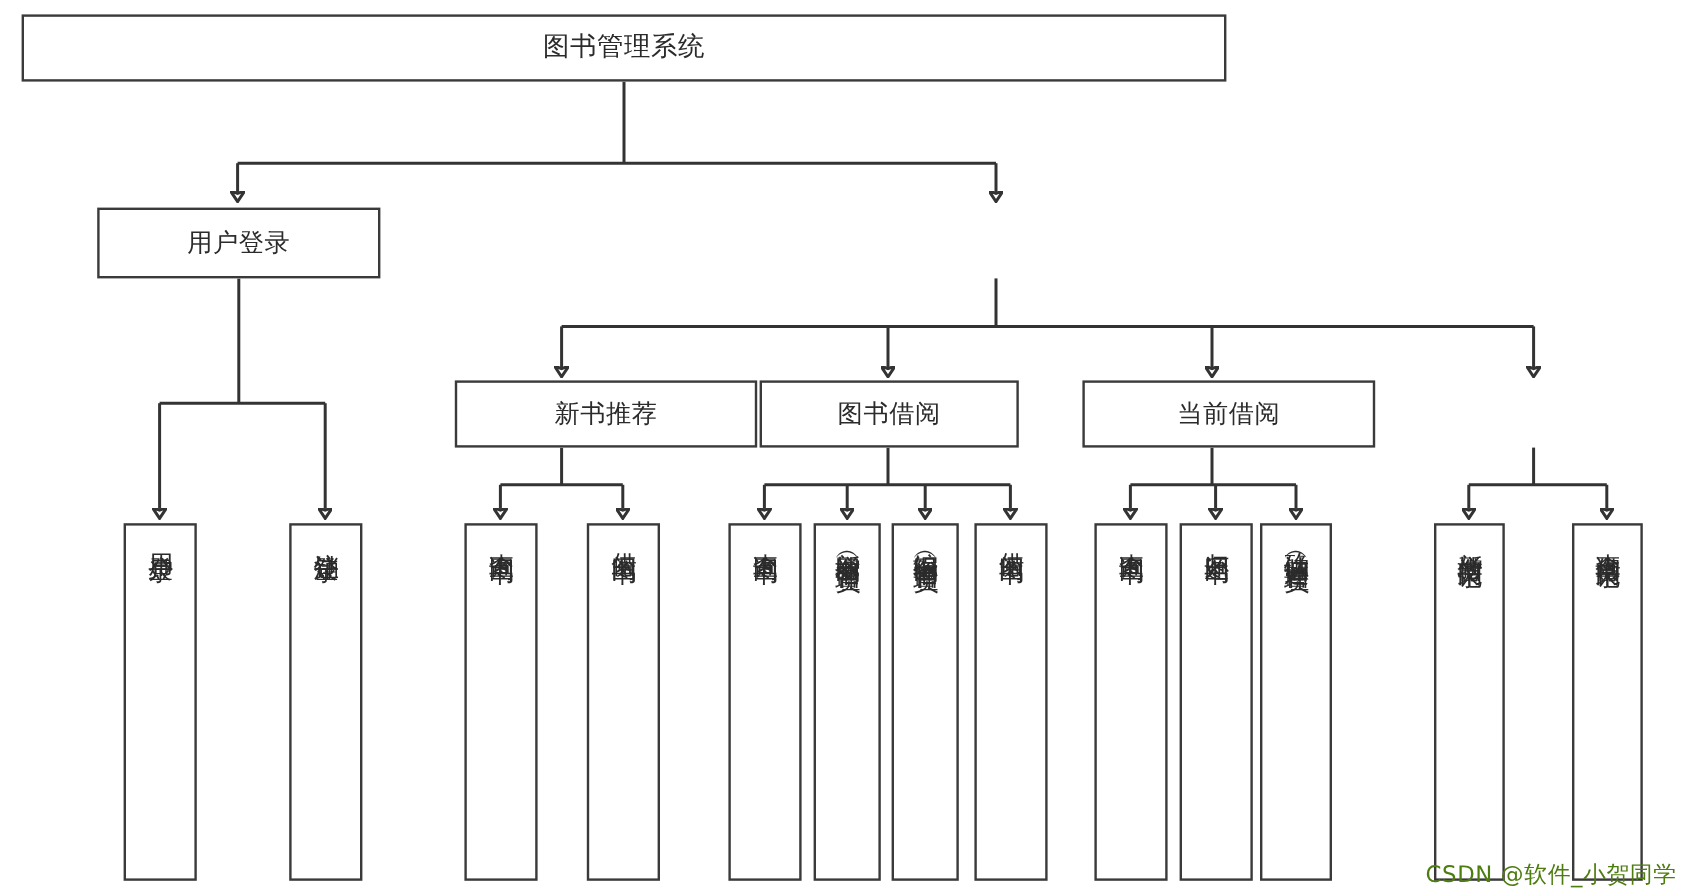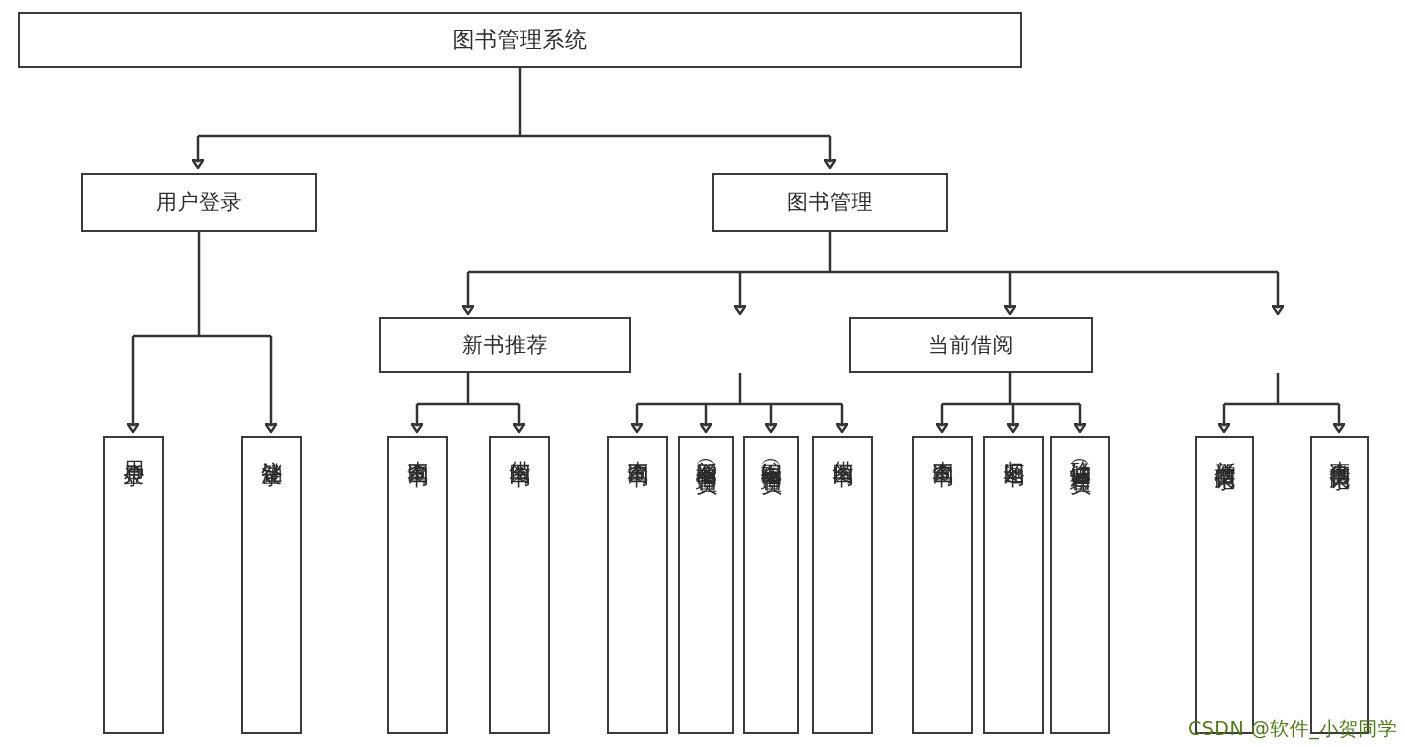"图书管理" div.node { html: <div> <span>图书管理</span> </div> -> none }
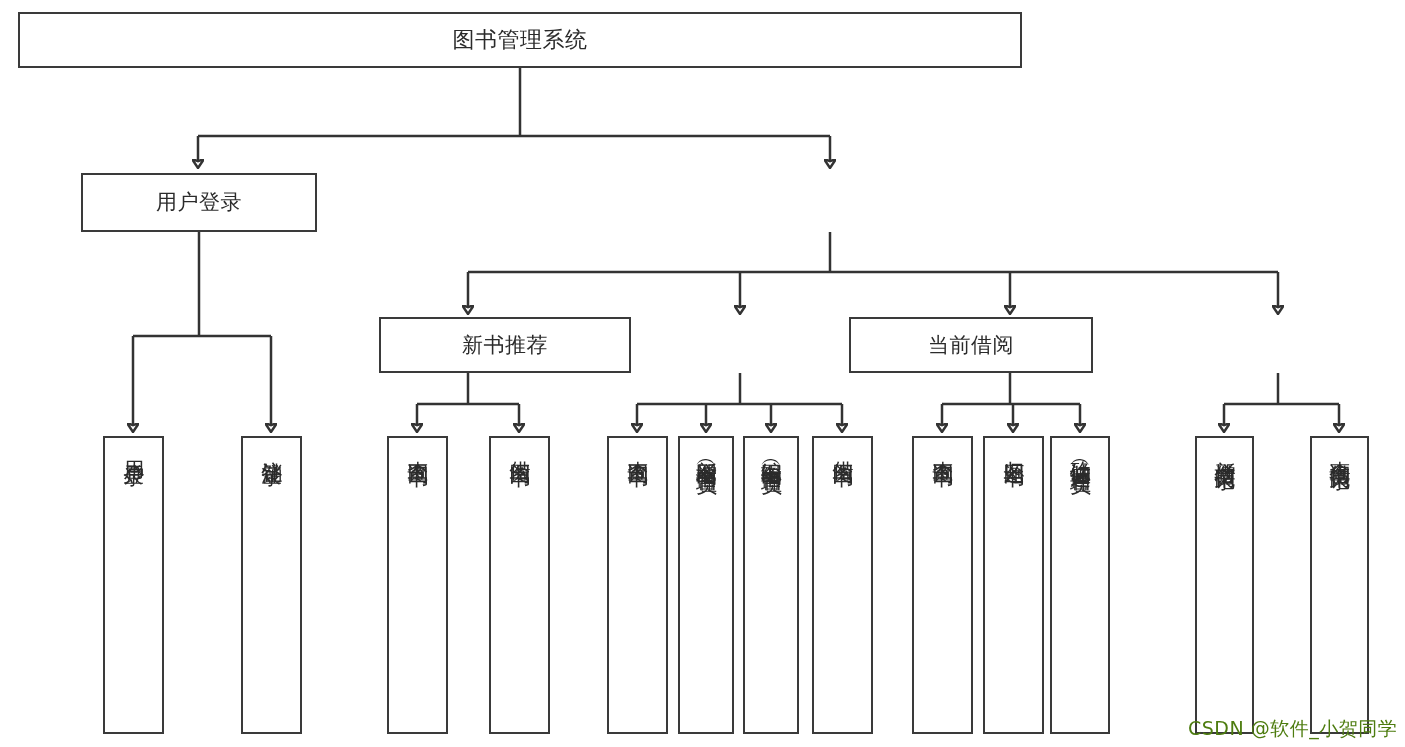"图书借阅" div.node { html: none -> <div> <span>图书借阅</span> </div> }
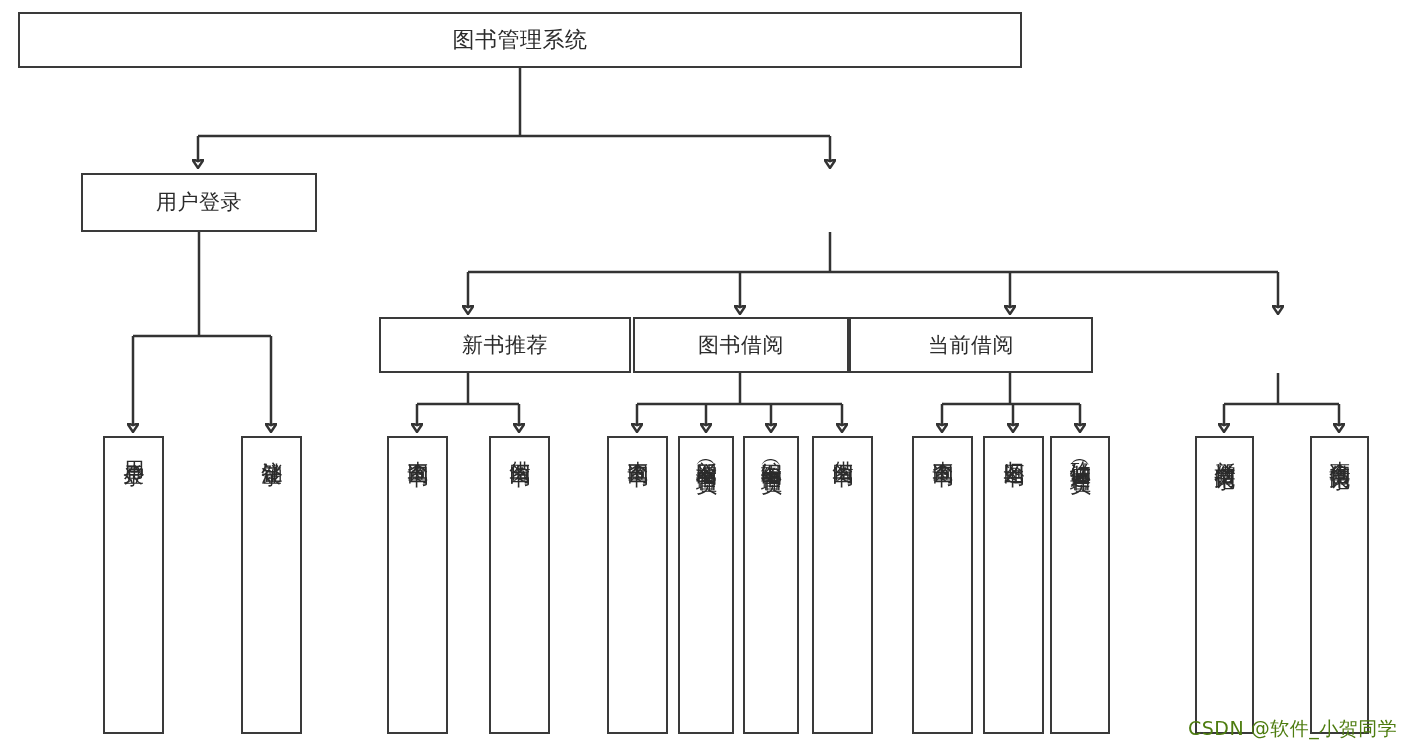"当前借阅" div.node { left: 849px -> 902px }
